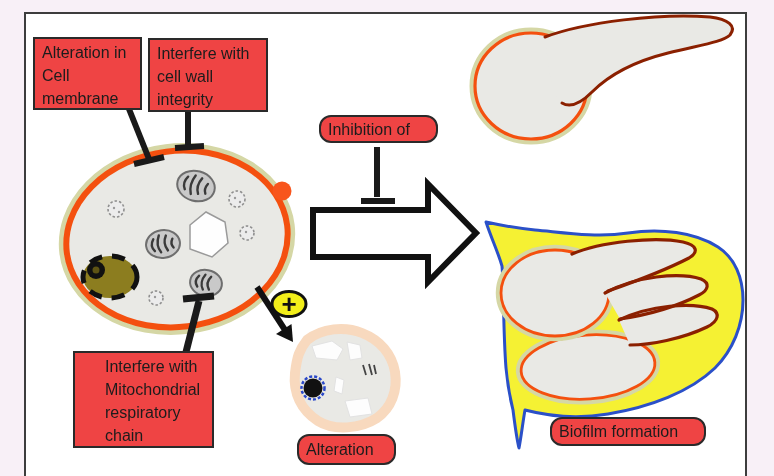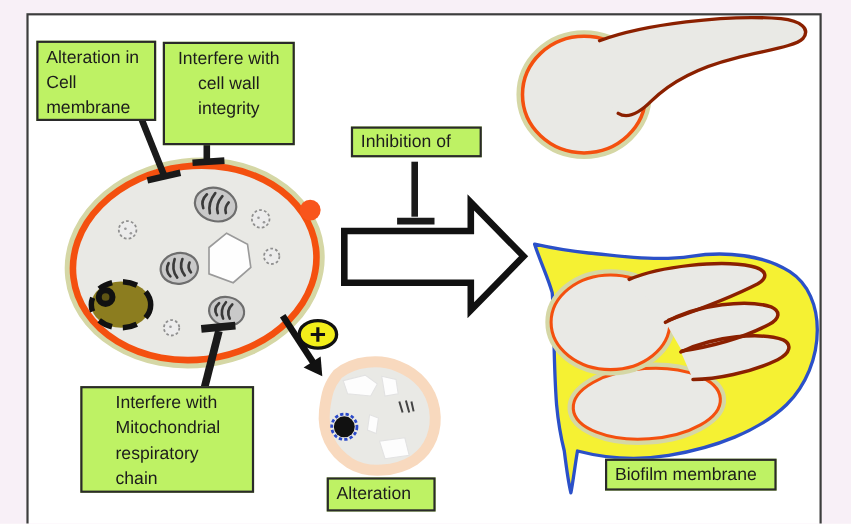"Alteration in Cell membrane" .lbl { background: #bef264 -> #ef4444 }
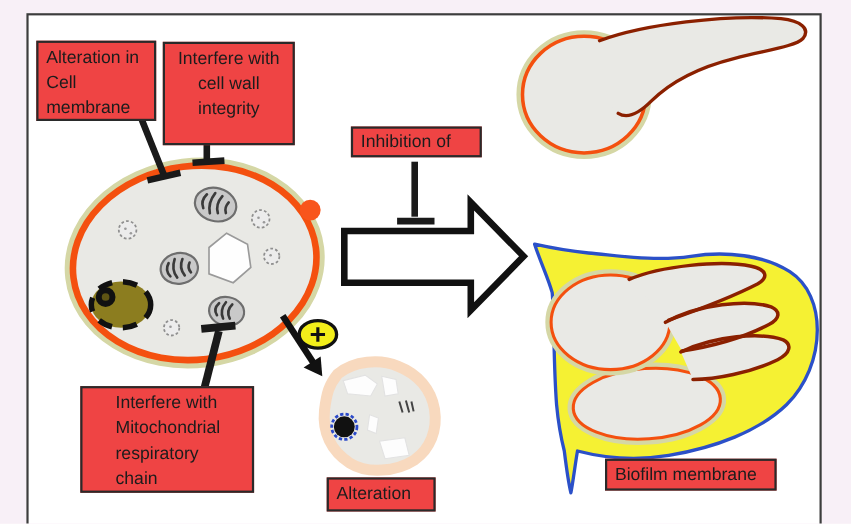"Interfere with cell wall integrity" div.lbl { height: 94px -> 74px; text-align: center -> none }
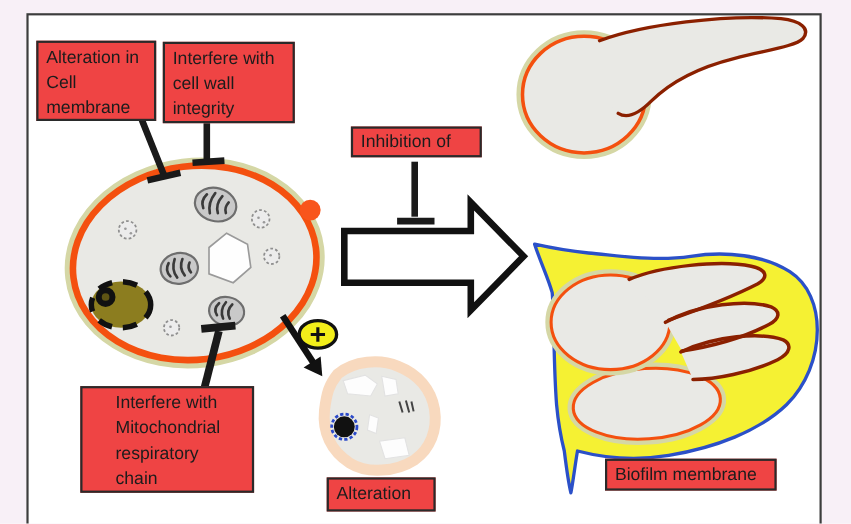"Inhibition of" .lbl.center { border-radius: none -> 12px }
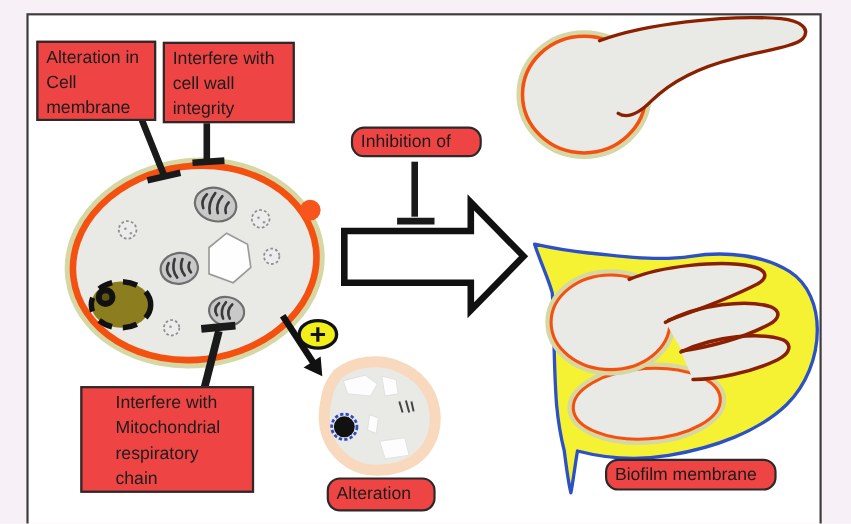"Interfere with Mitochondrial respiratory" div.lbl { width: 158px -> 141px }
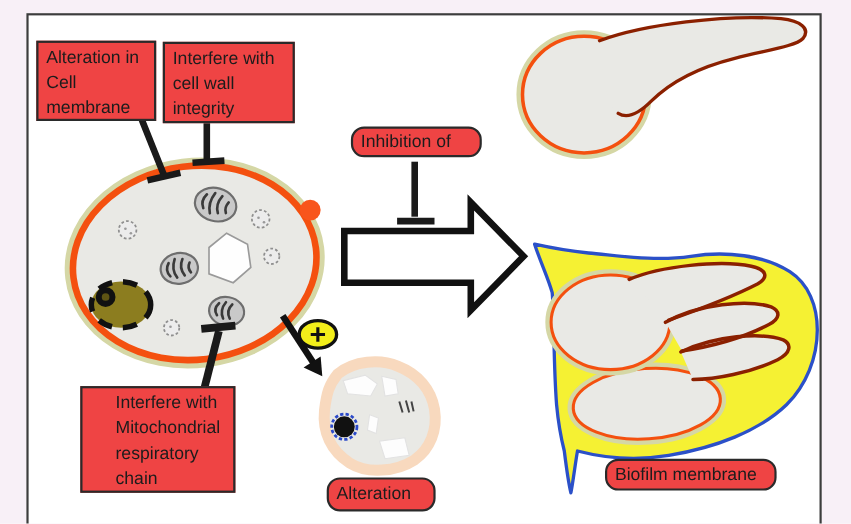"Biofilm membrane" div.lbl { text: membrane -> formation }
